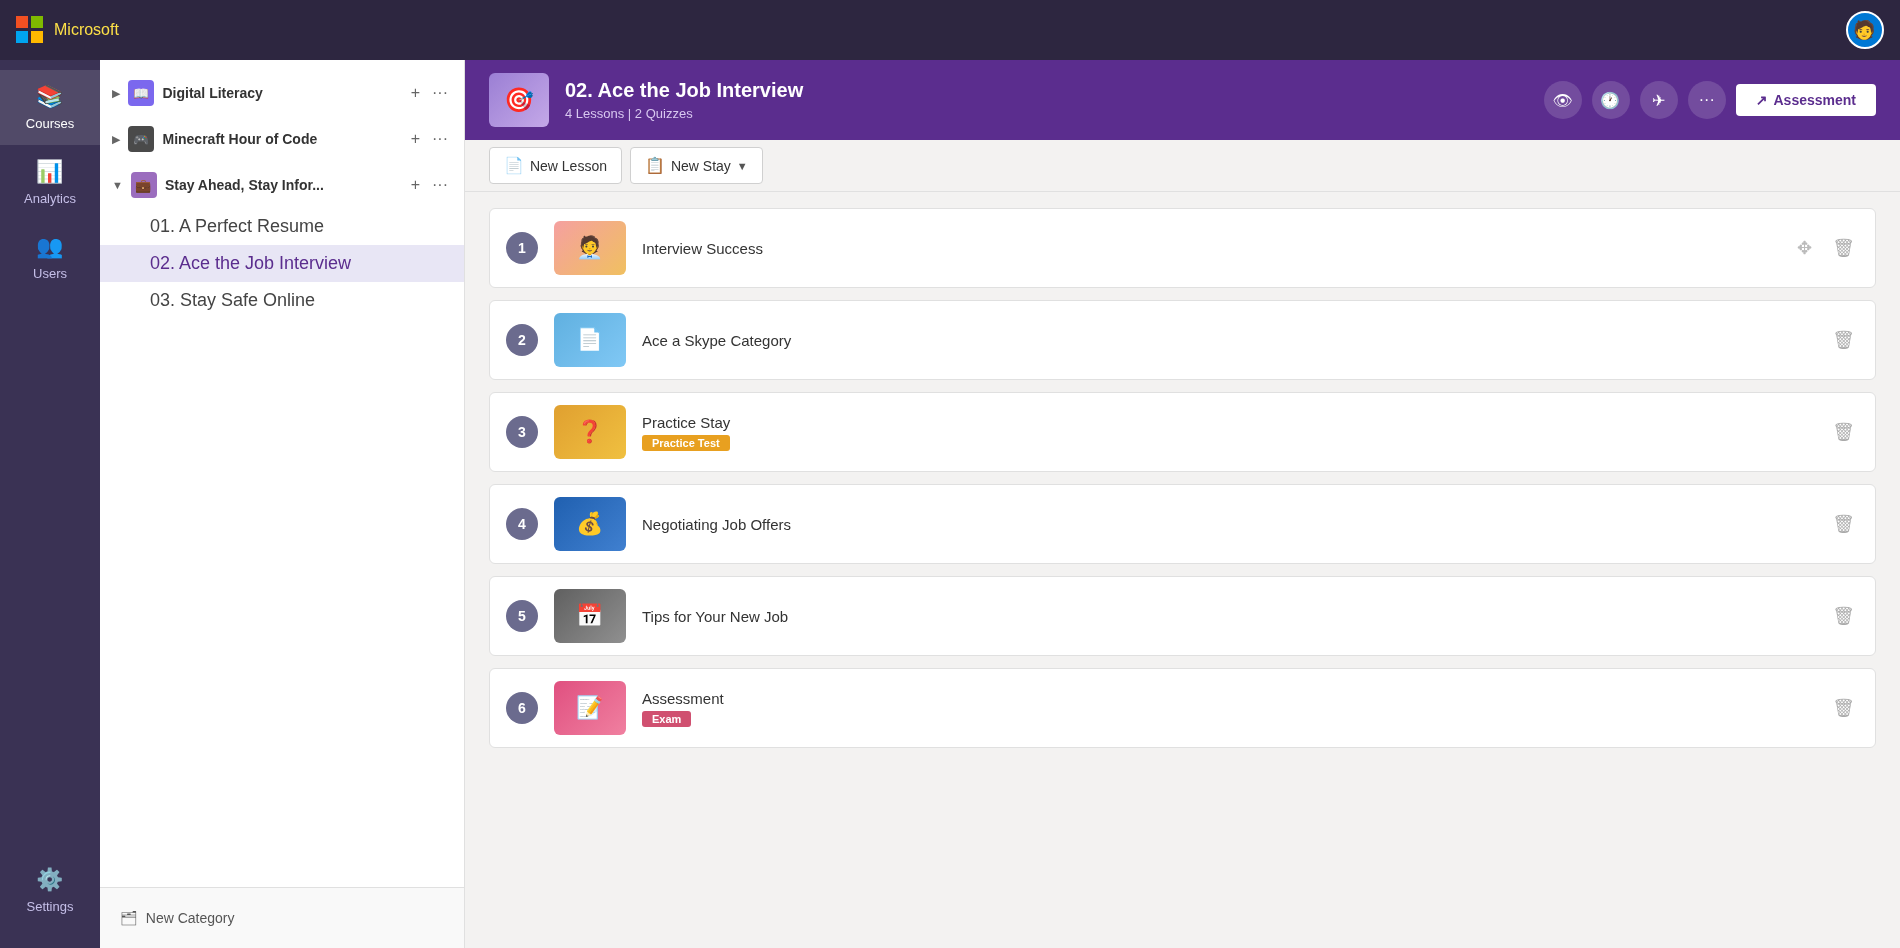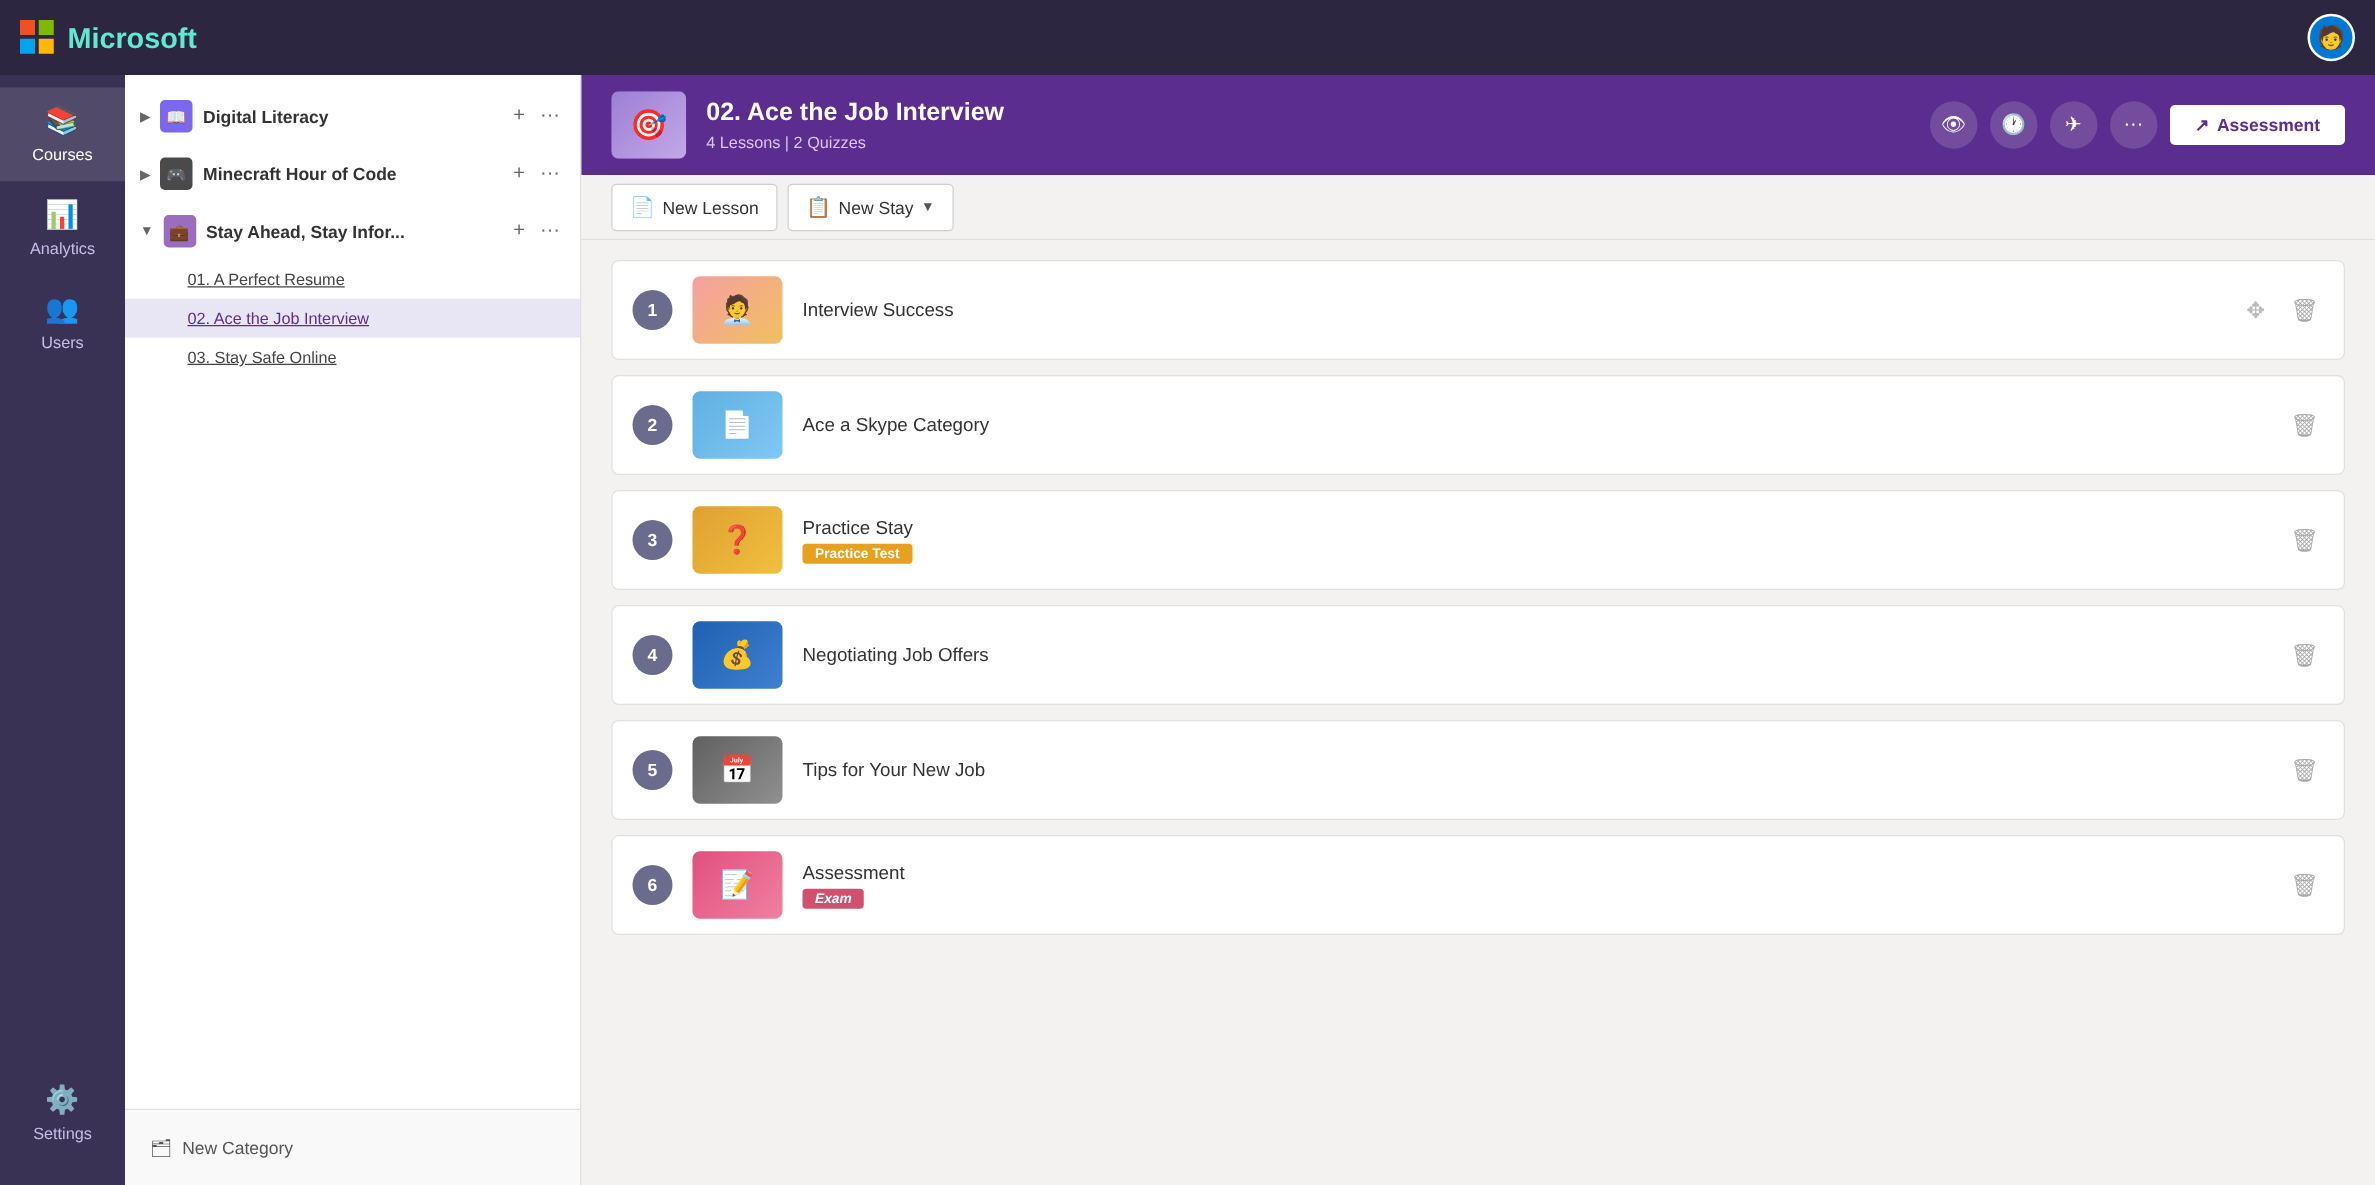"Microsoft" .topbar-brand { color: #5eead4 -> #fde047; font-size: 23px -> 16px; font-weight: 700 -> 400 }
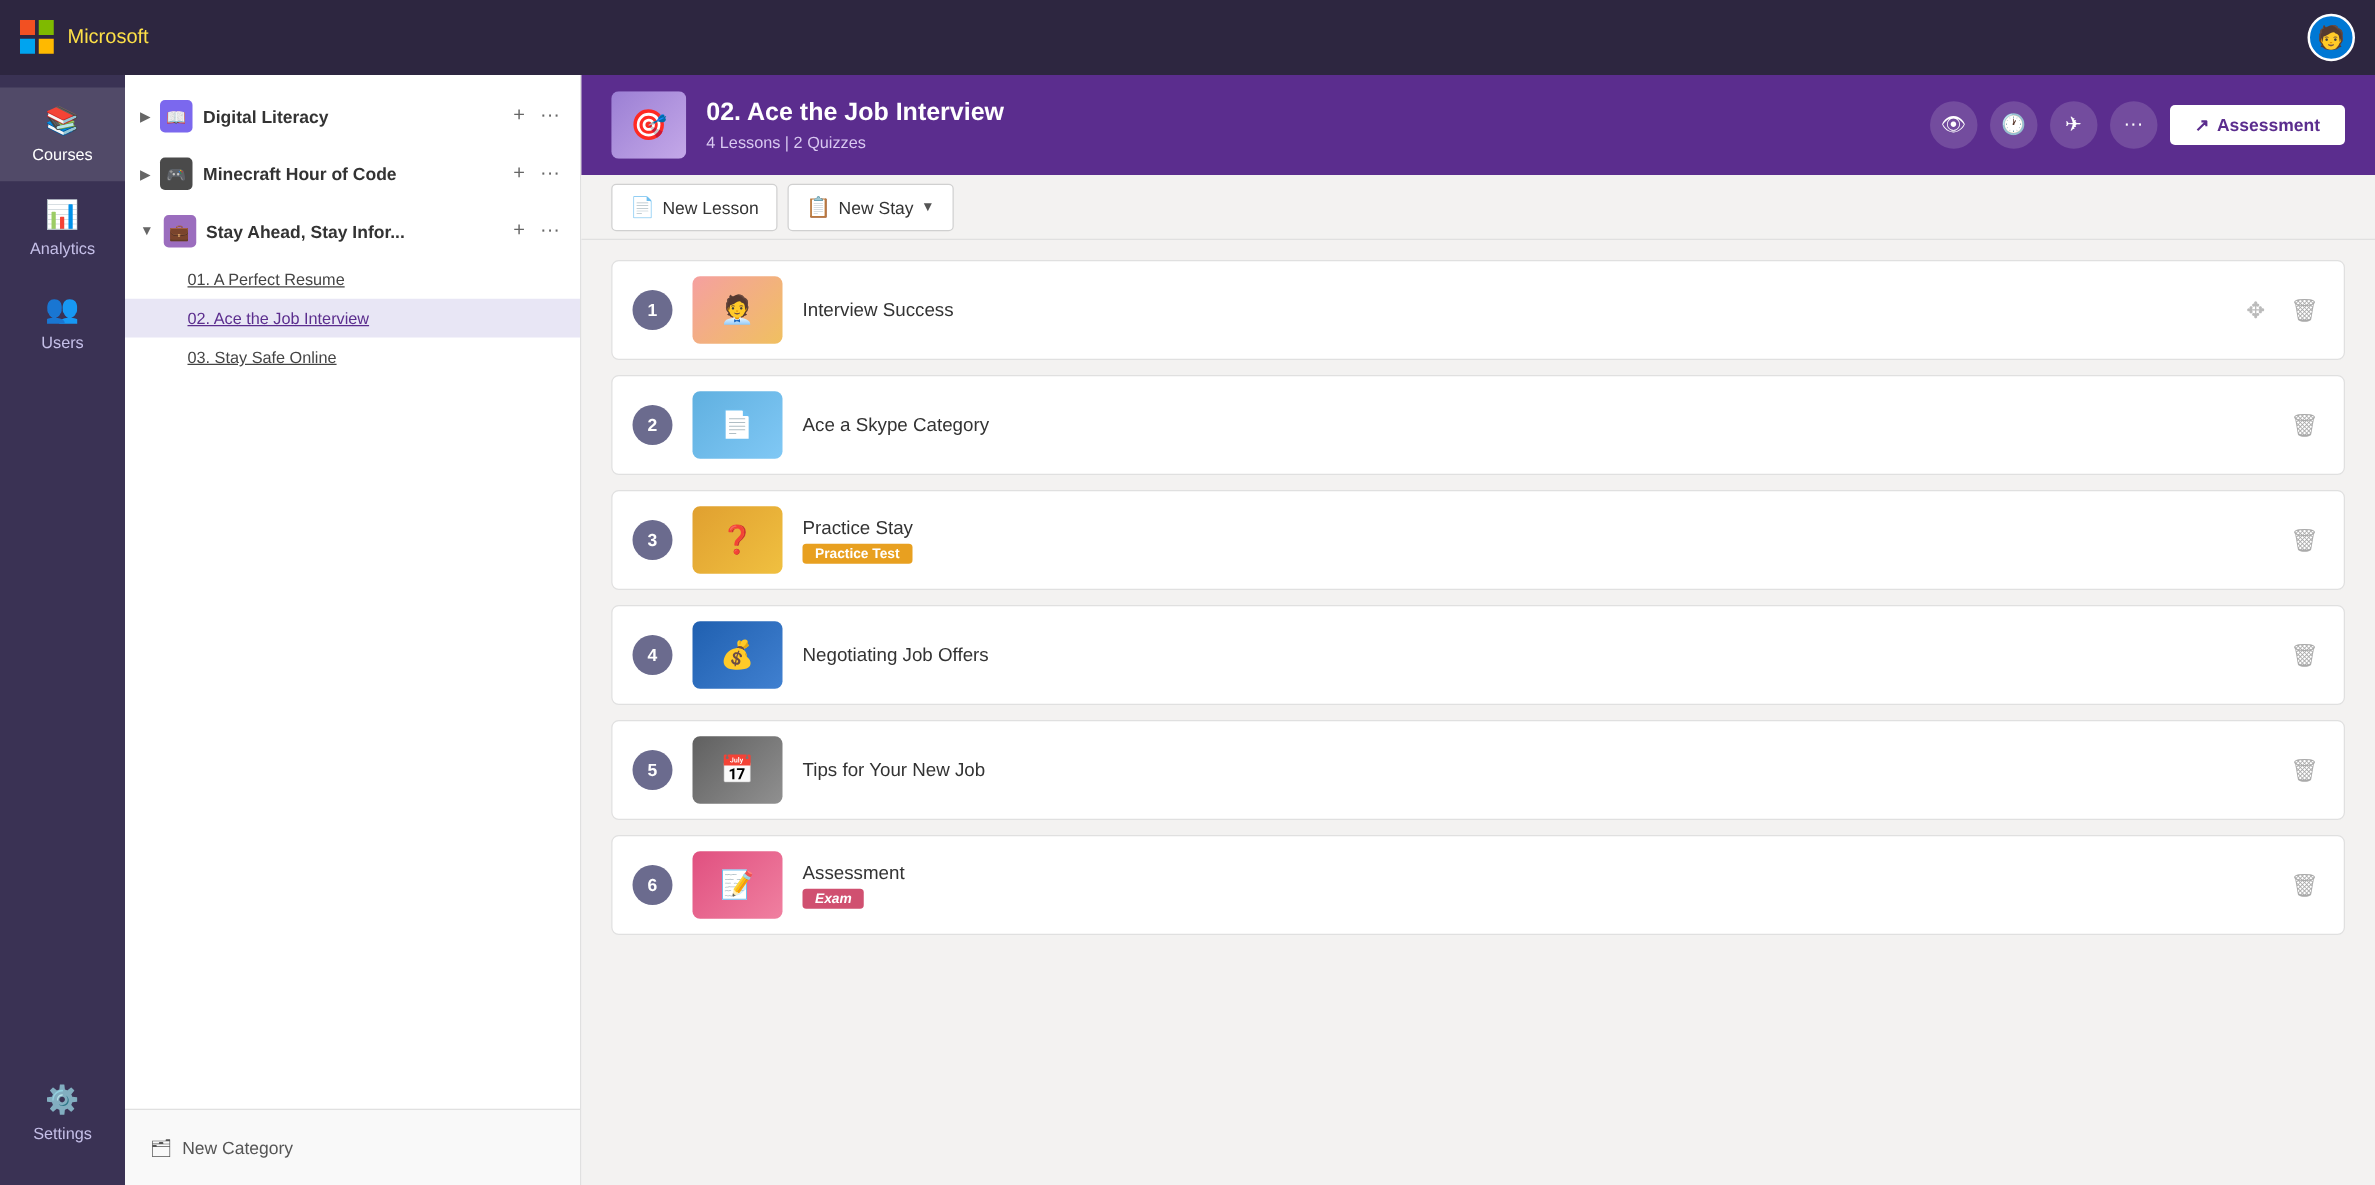"01. A Perfect Resume" .lesson-item { font-size: 13px -> 18px; text-decoration: underline -> none }
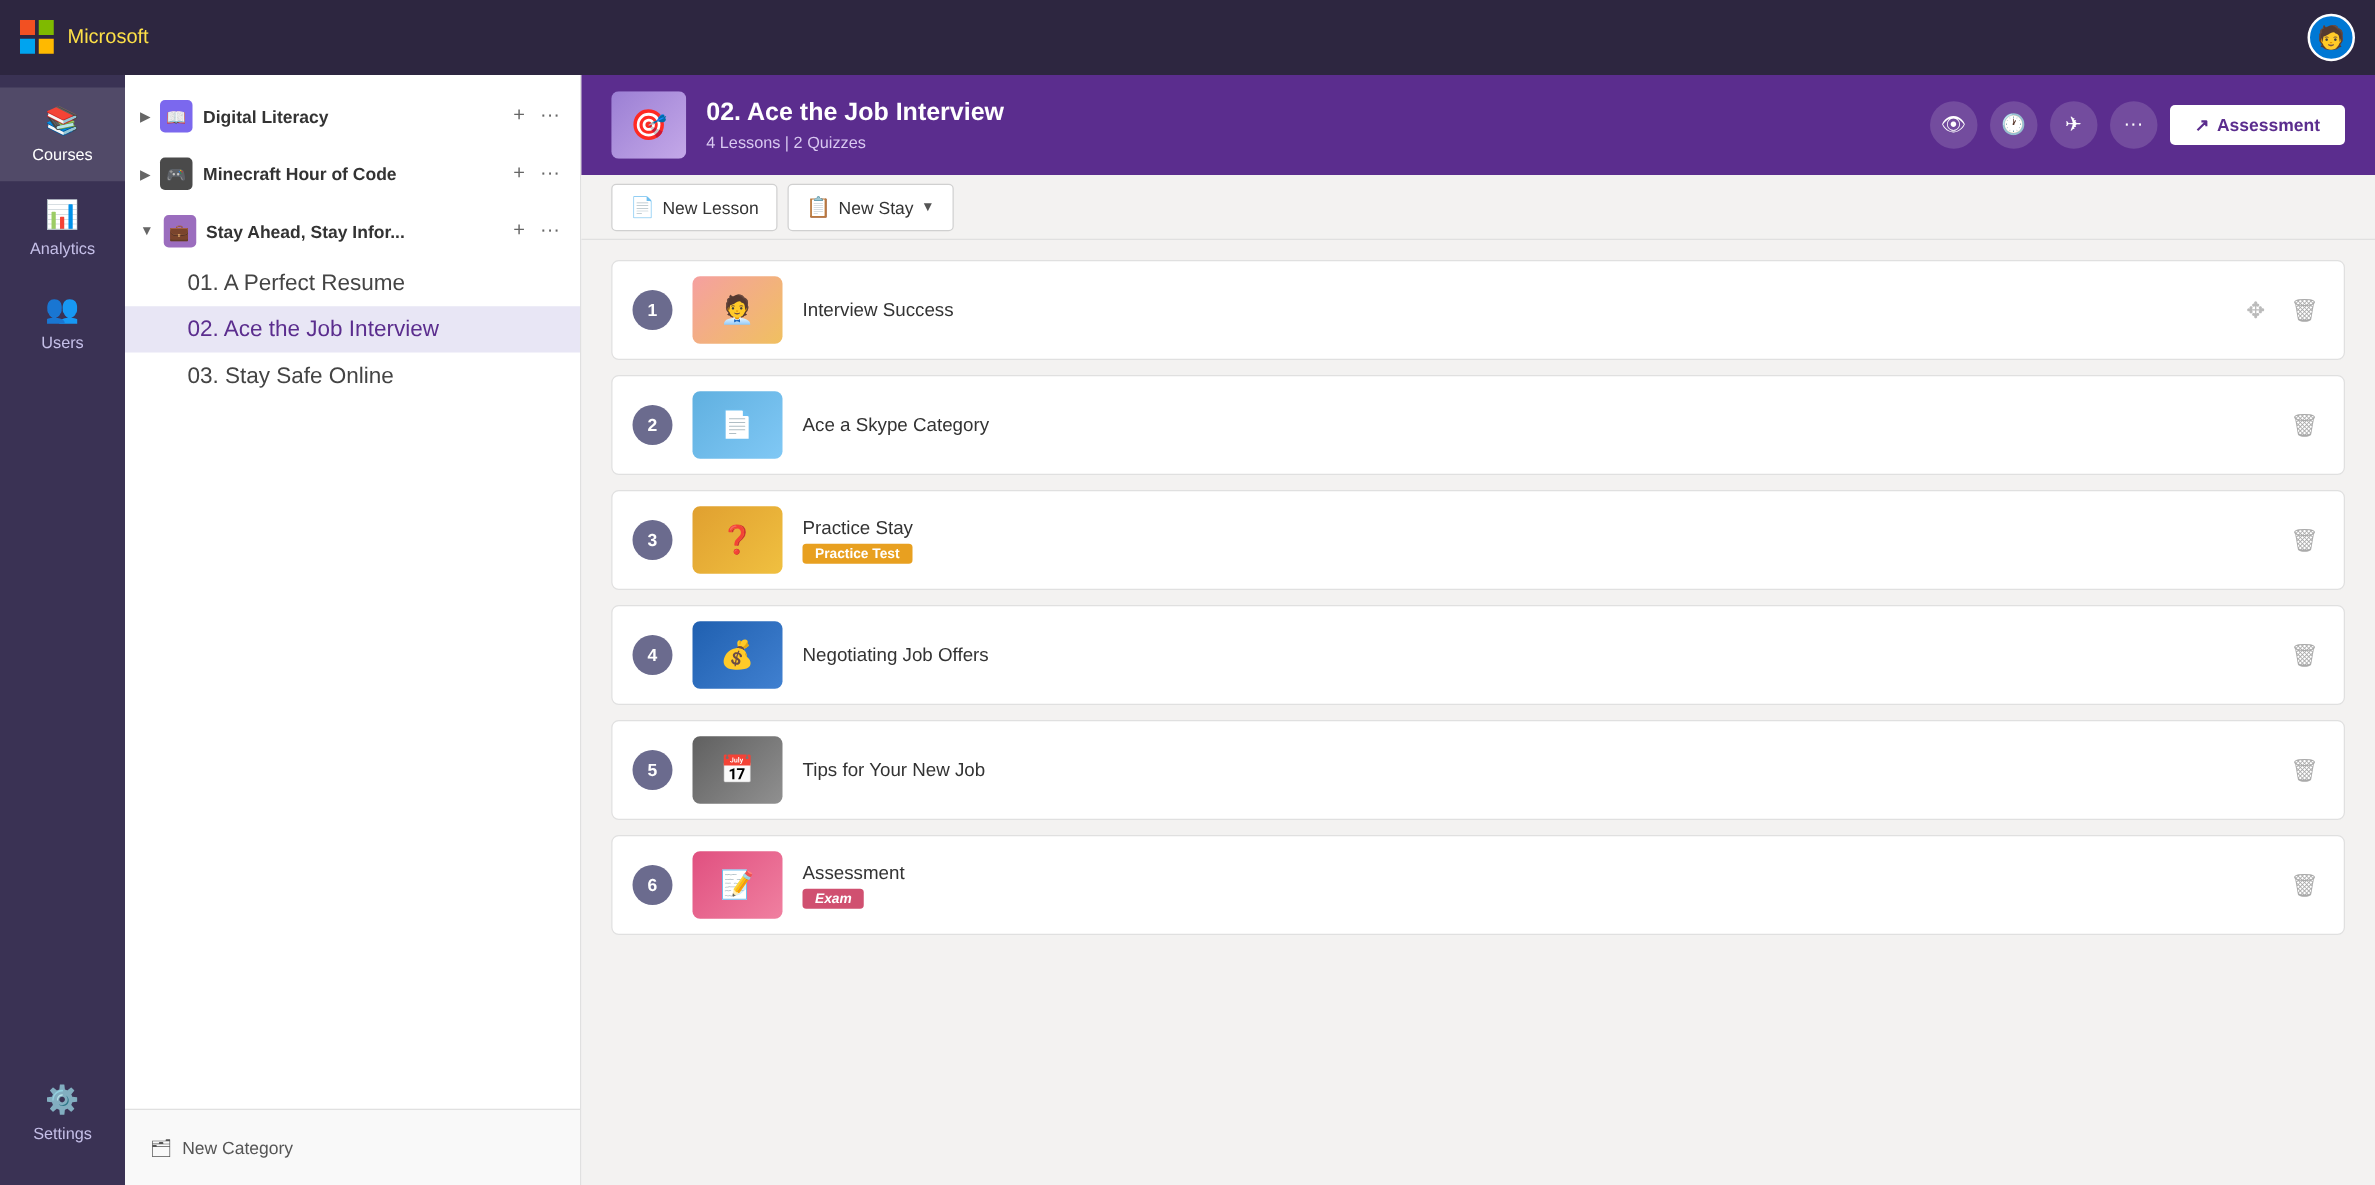"Exam" .badge-exam { font-style: italic -> none }
